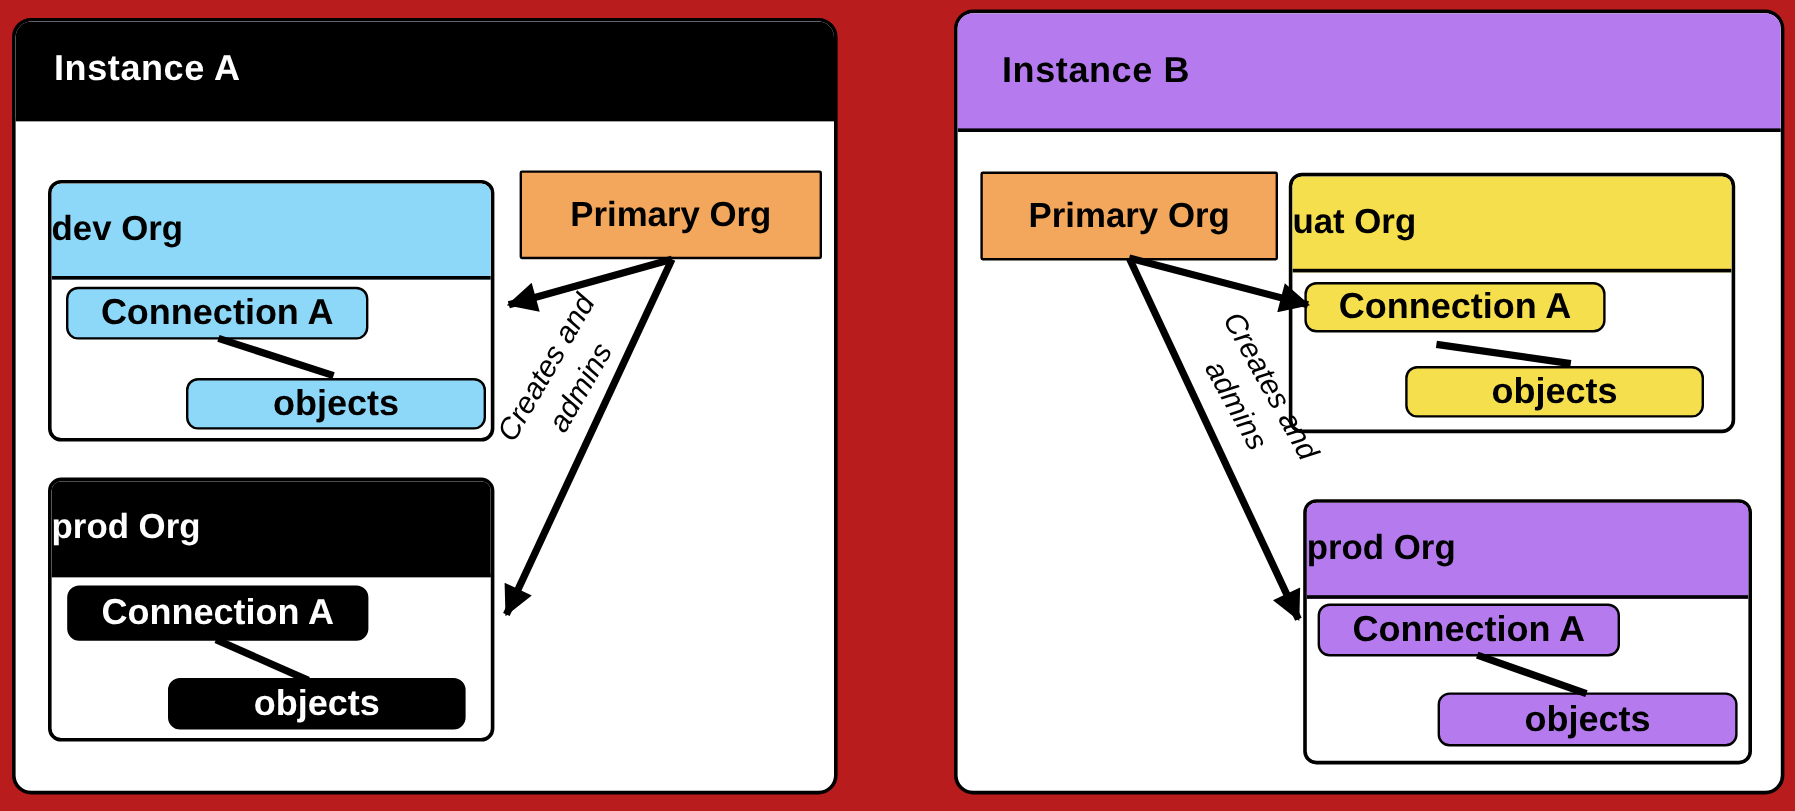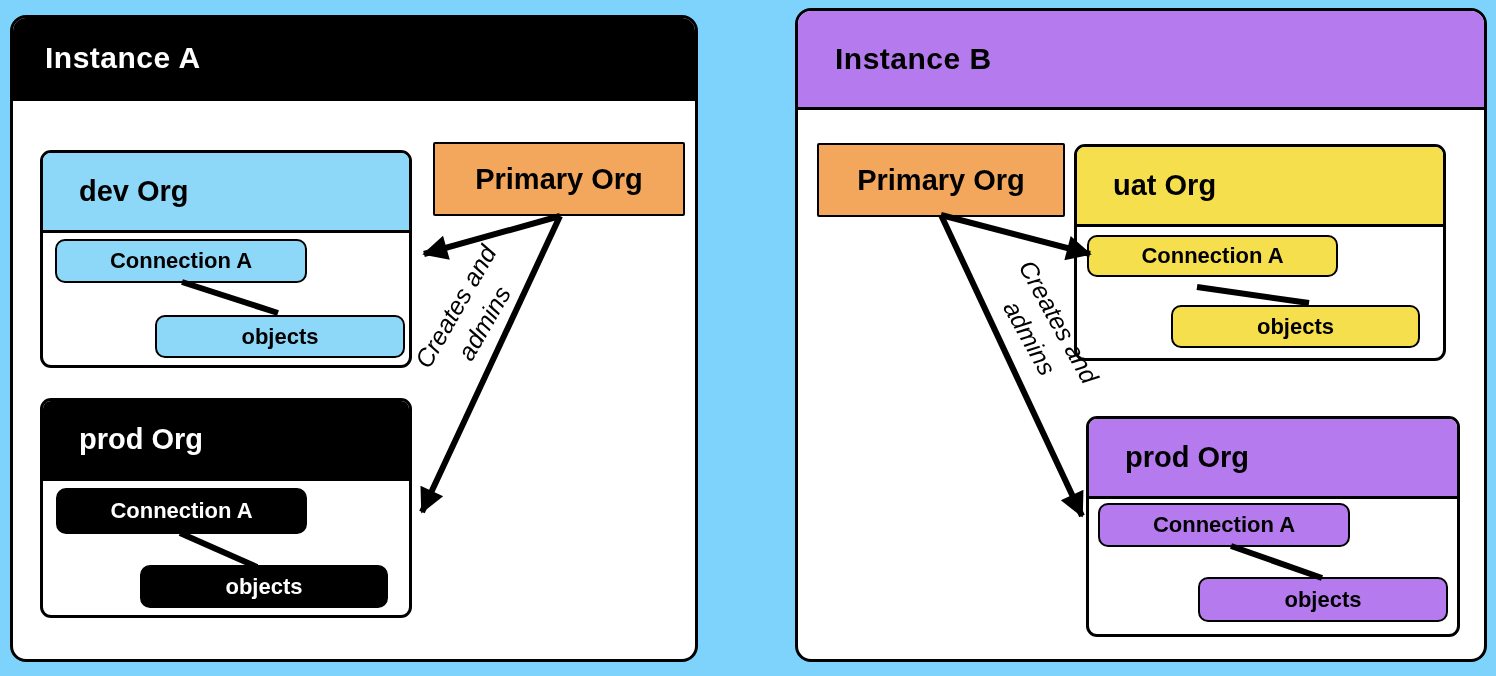"Instance A" .canvas { background: #7dd3fc -> #b91c1c }
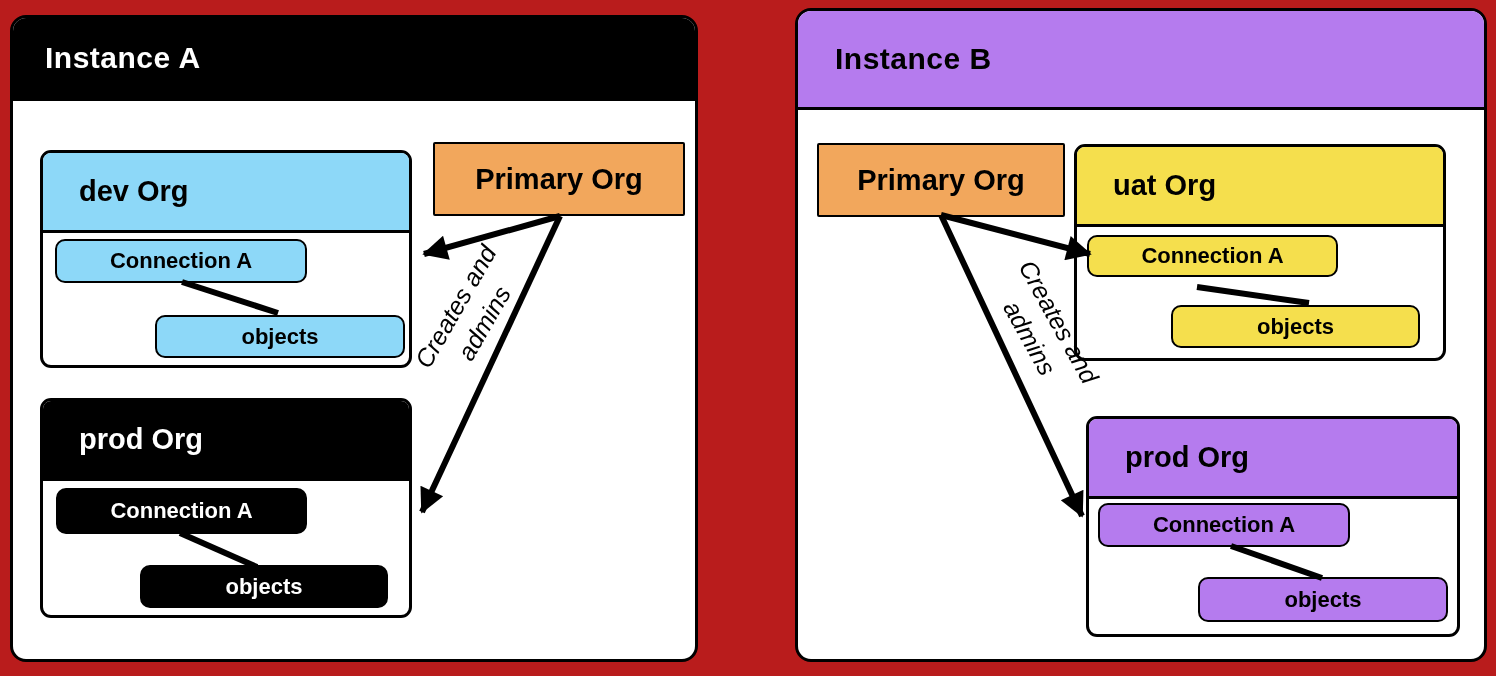"dev Org" .org-header { padding-left: 36px -> none }
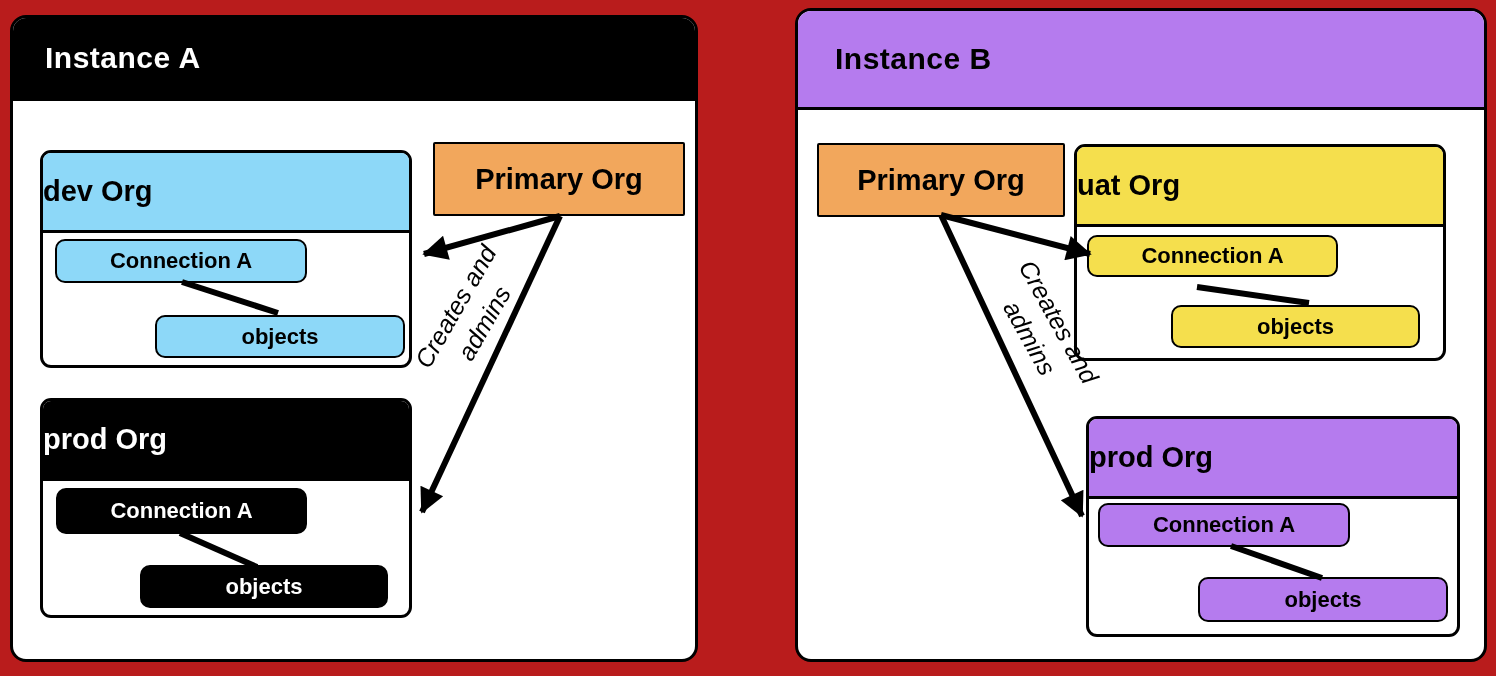"Connection A" .node { font-size: 22px -> 30px }
